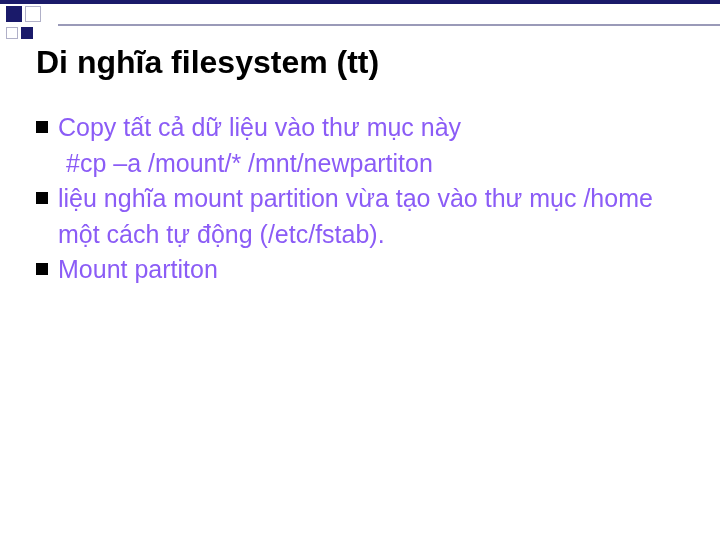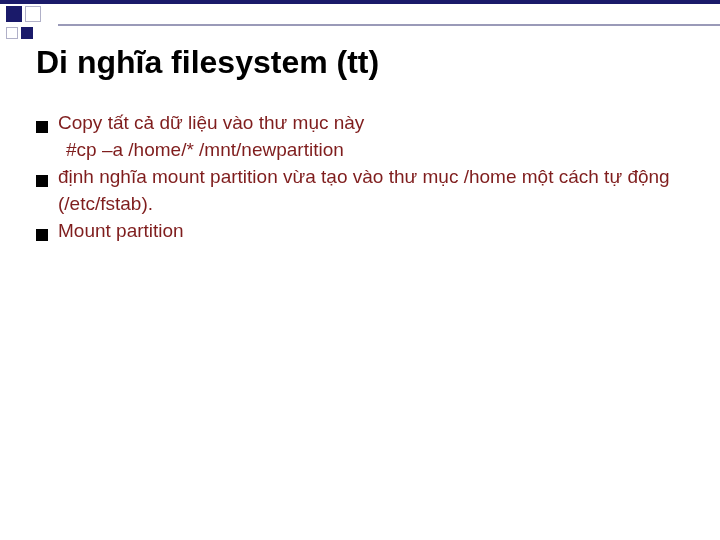"Copy tất cả dữ liệu" .content { color: #7f1d1d -> #8b5cf6; font-size: 19px -> 25px }
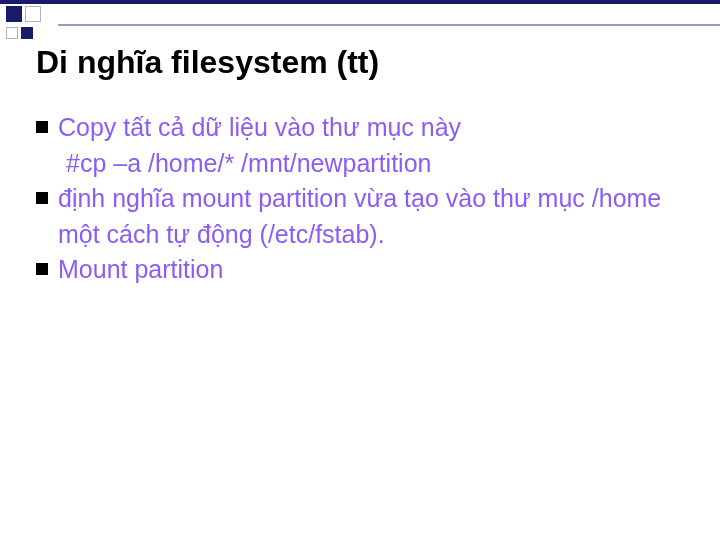"#cp –a /home/* /mnt/newpartition" div.sub { text: /home/*  /mnt/newpartition -> /mount/*  /mnt/newpartiton }
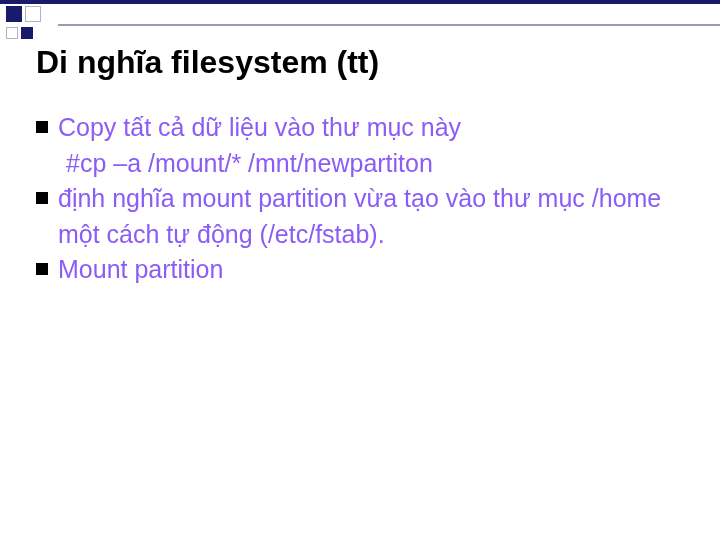"định nghĩa mount partition vừa" span.line-text { text: định -> liệu }
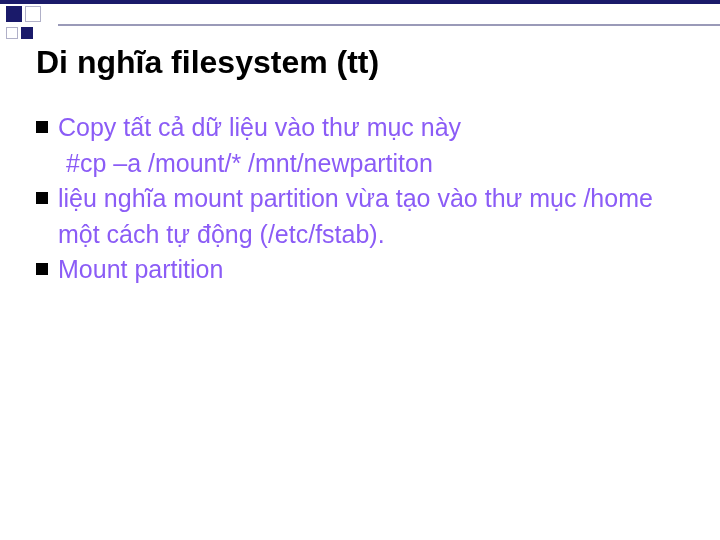"Mount partition" span.line-text { text: partition -> partiton }
